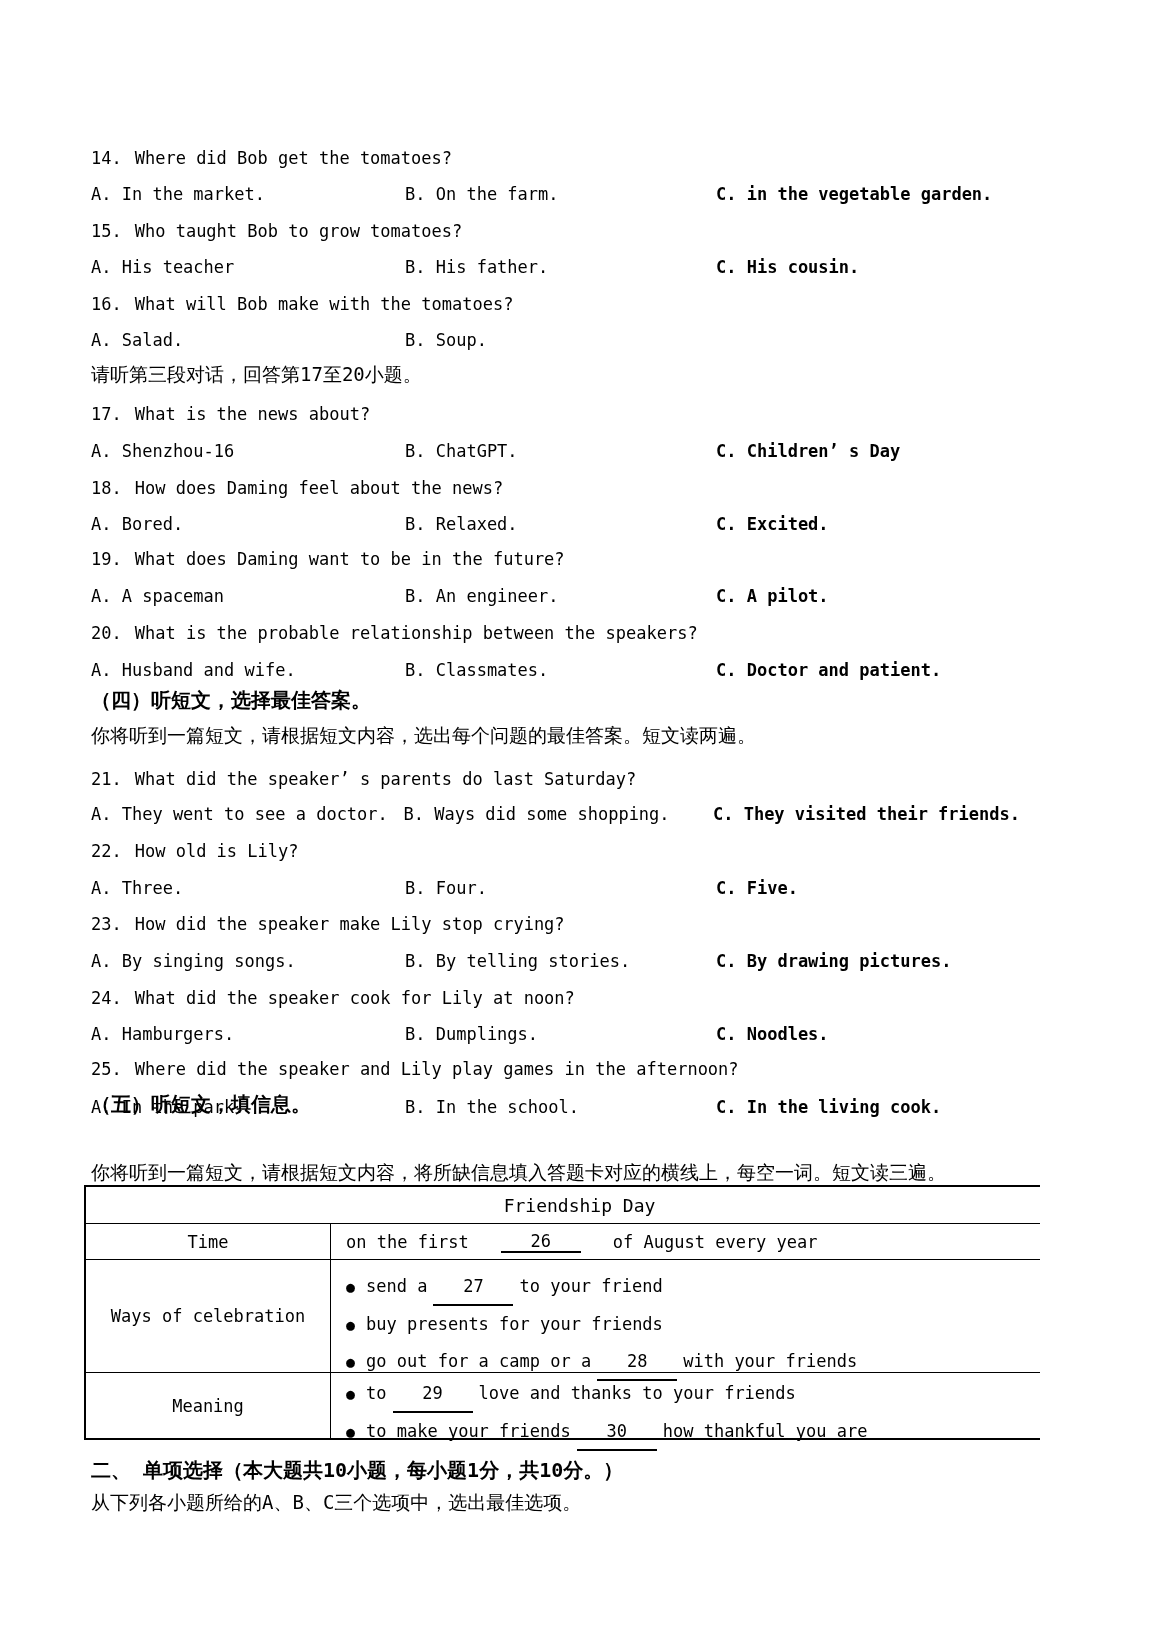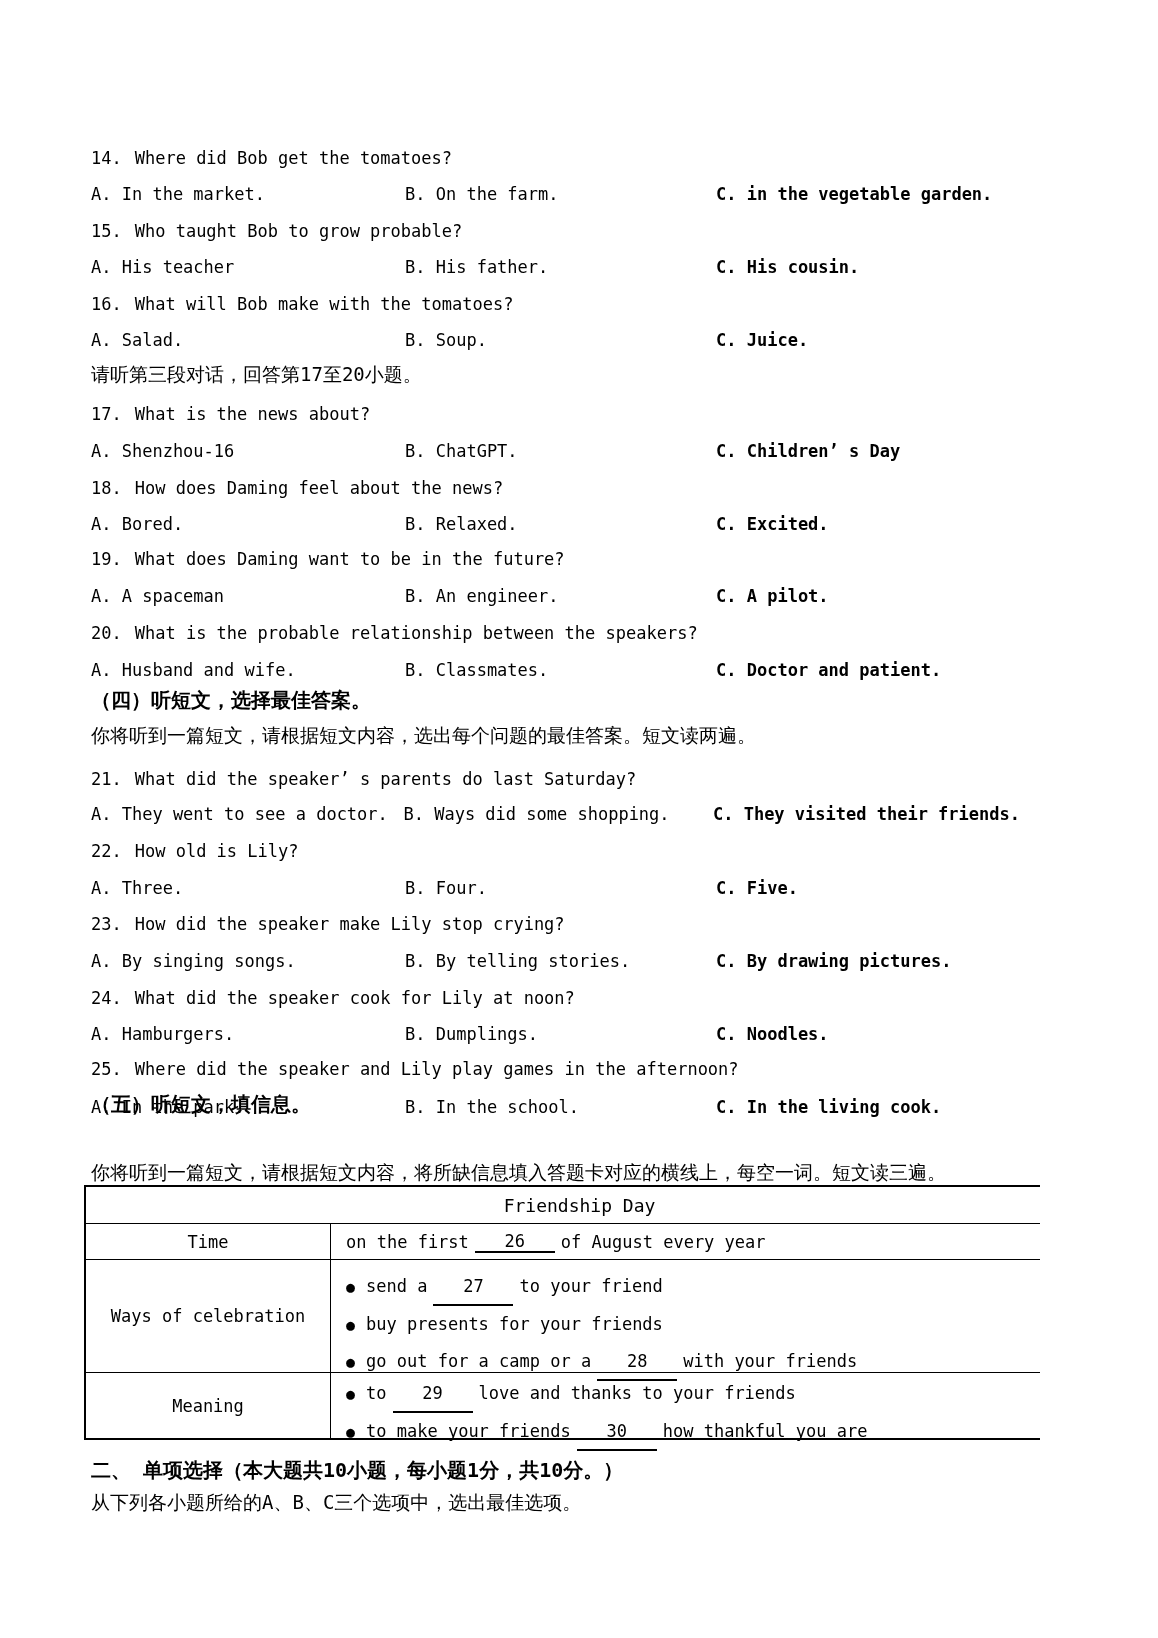"Who taught Bob to grow" span { text: probable -> tomatoes }
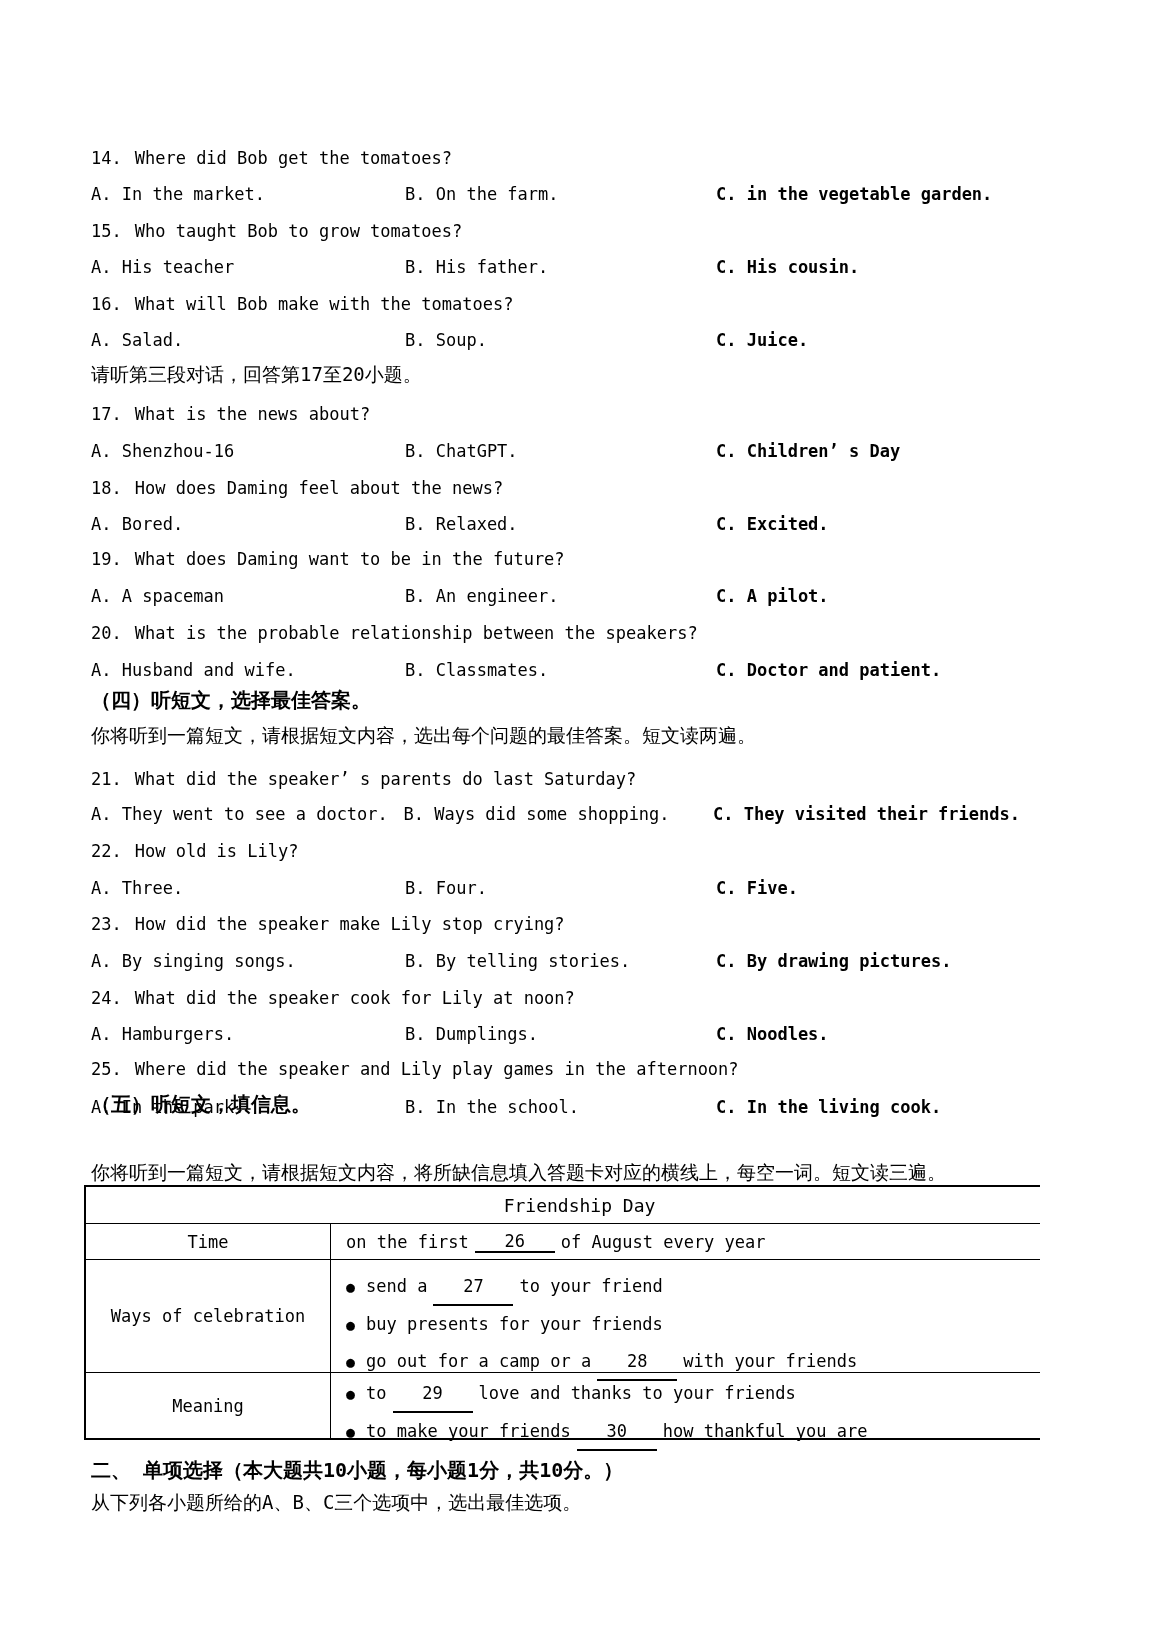"C. Juice." span.oc { html: <span>C. Juice.</span> -> none }
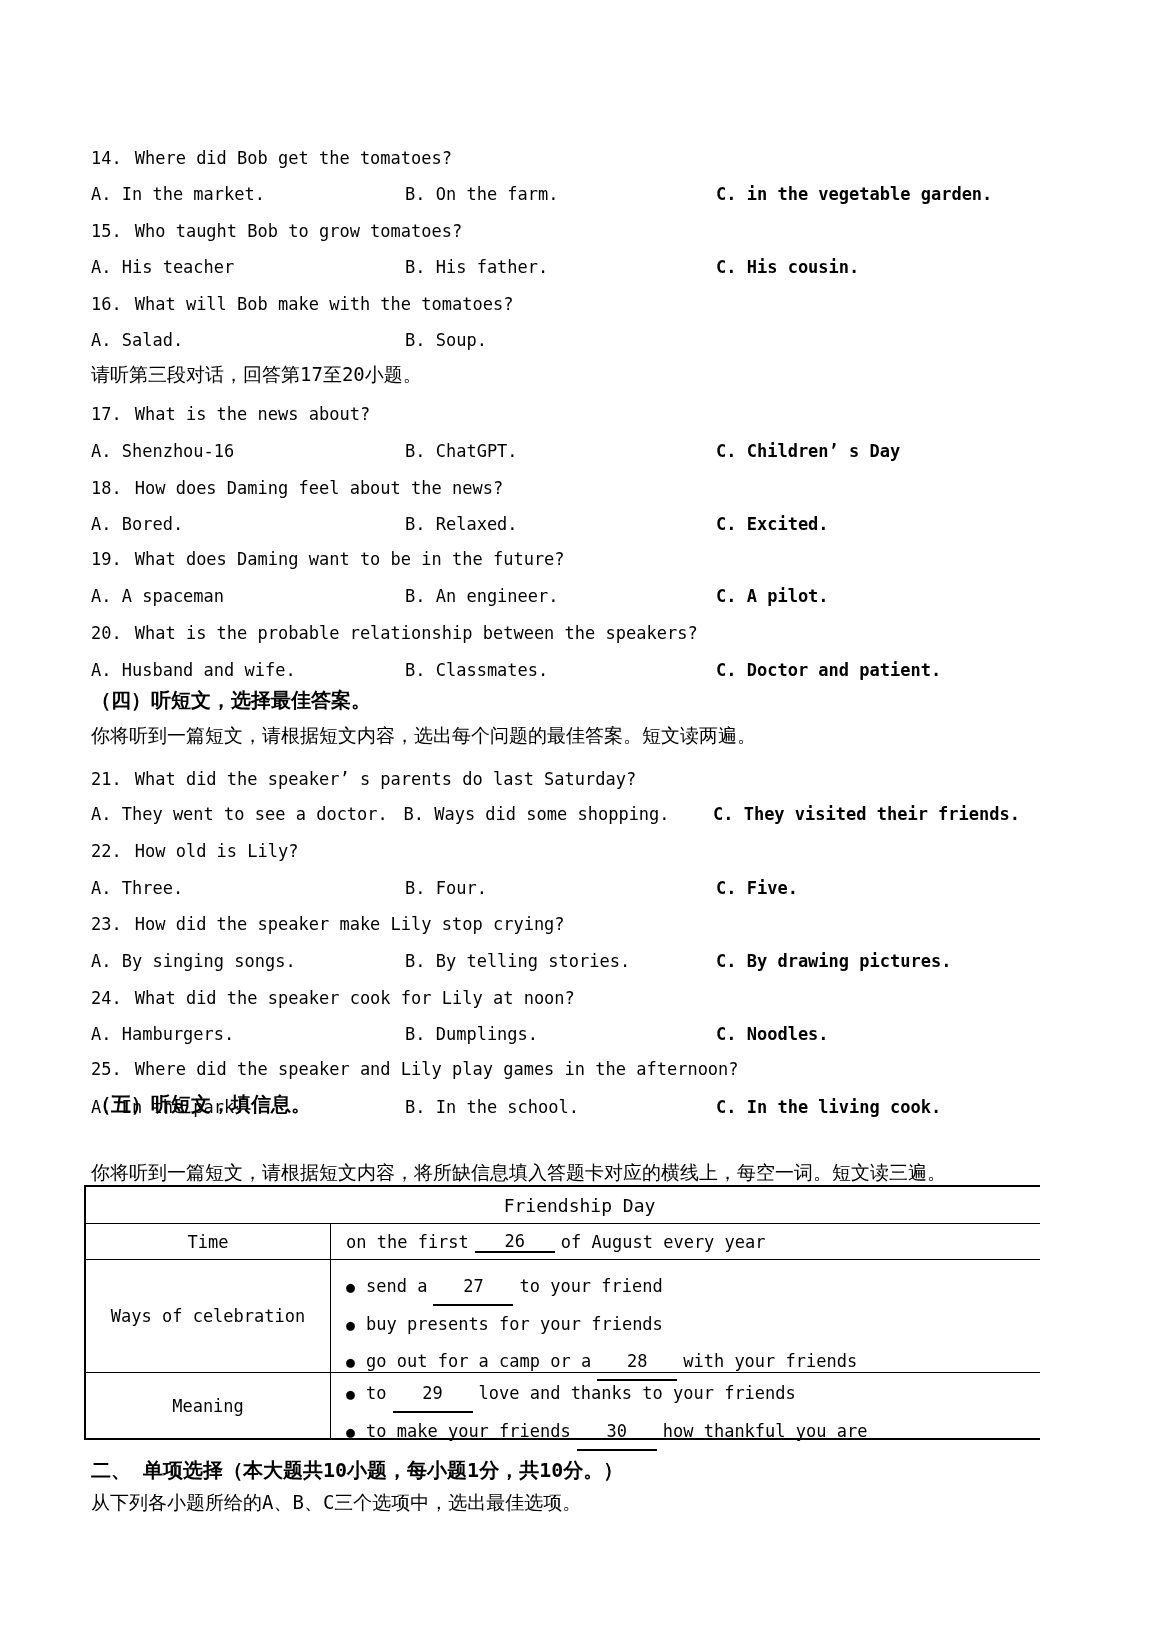"on the first" .rcell { gap: none -> 26px }
